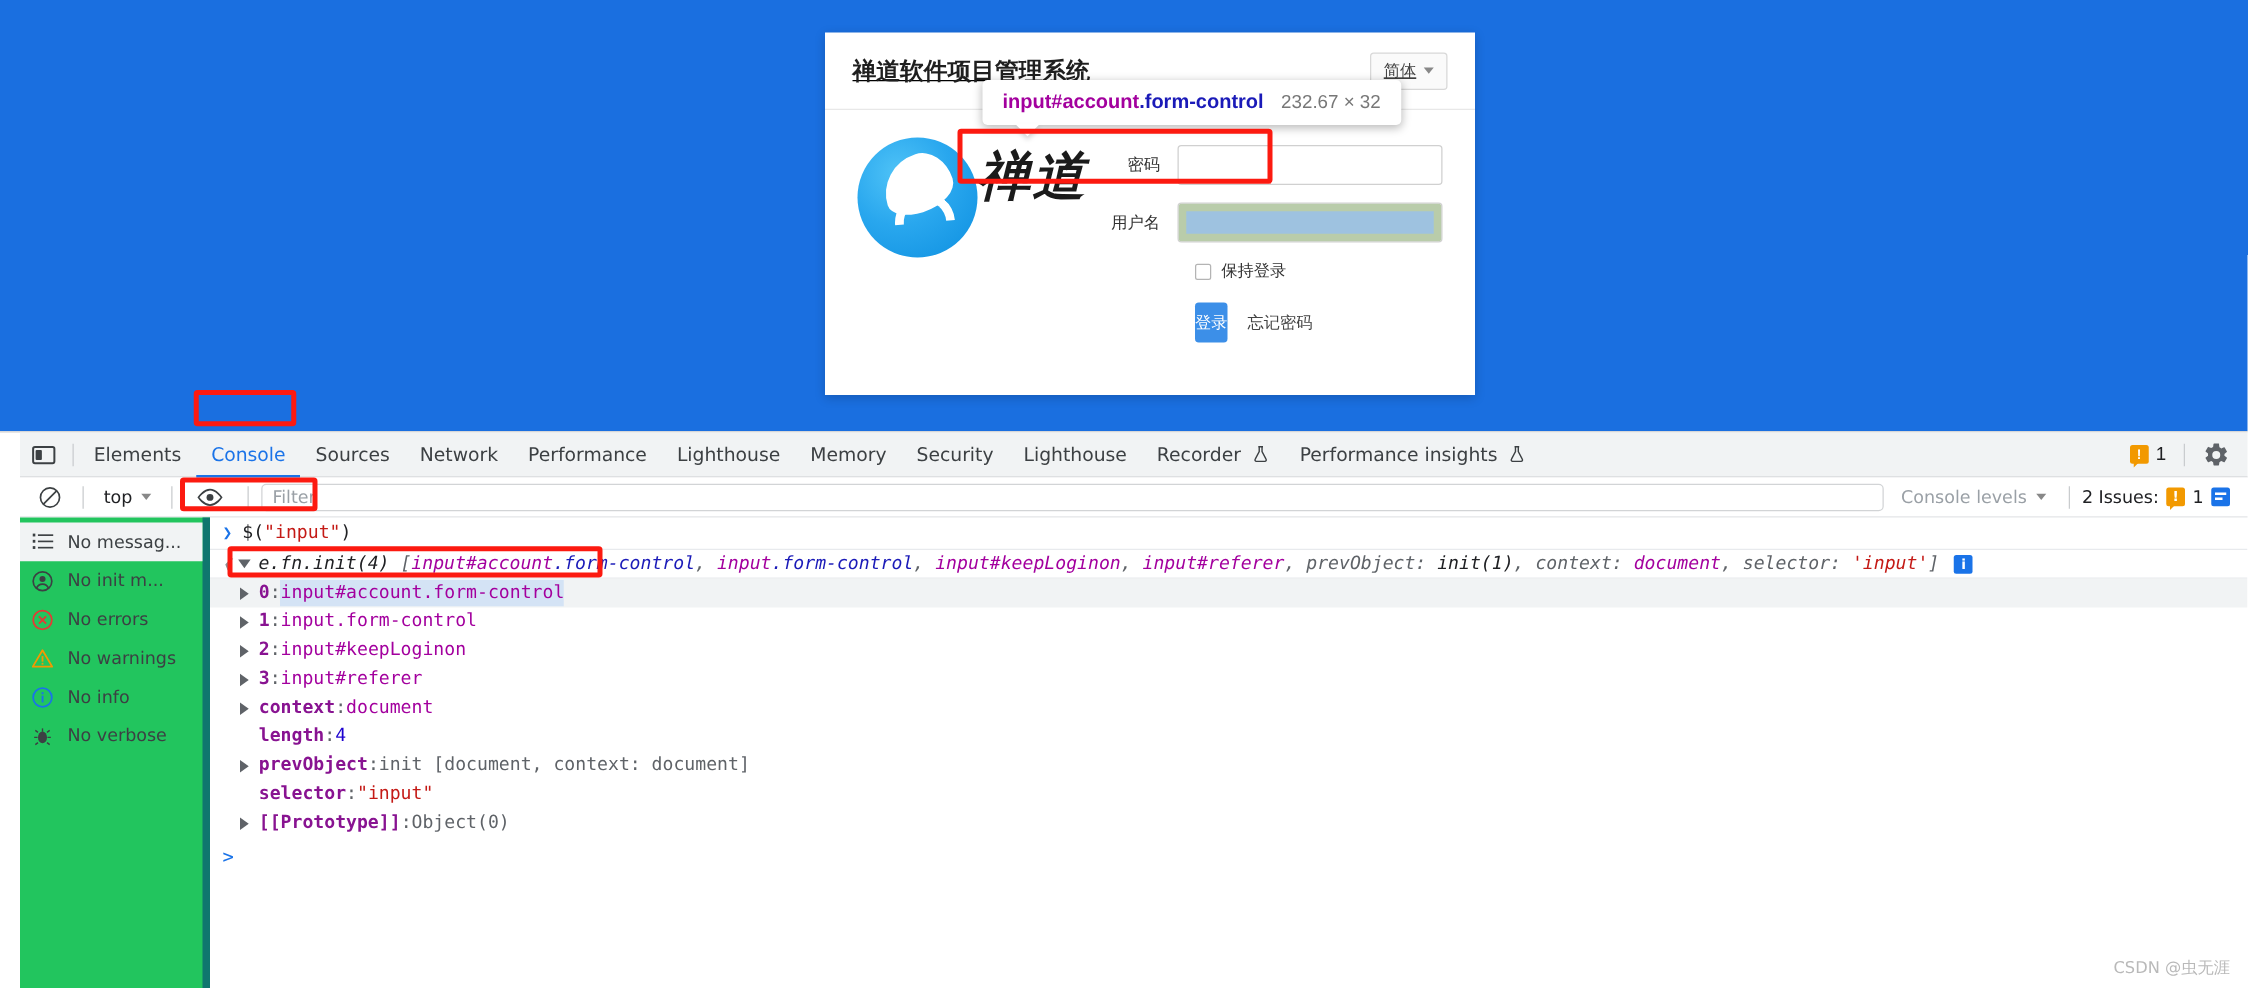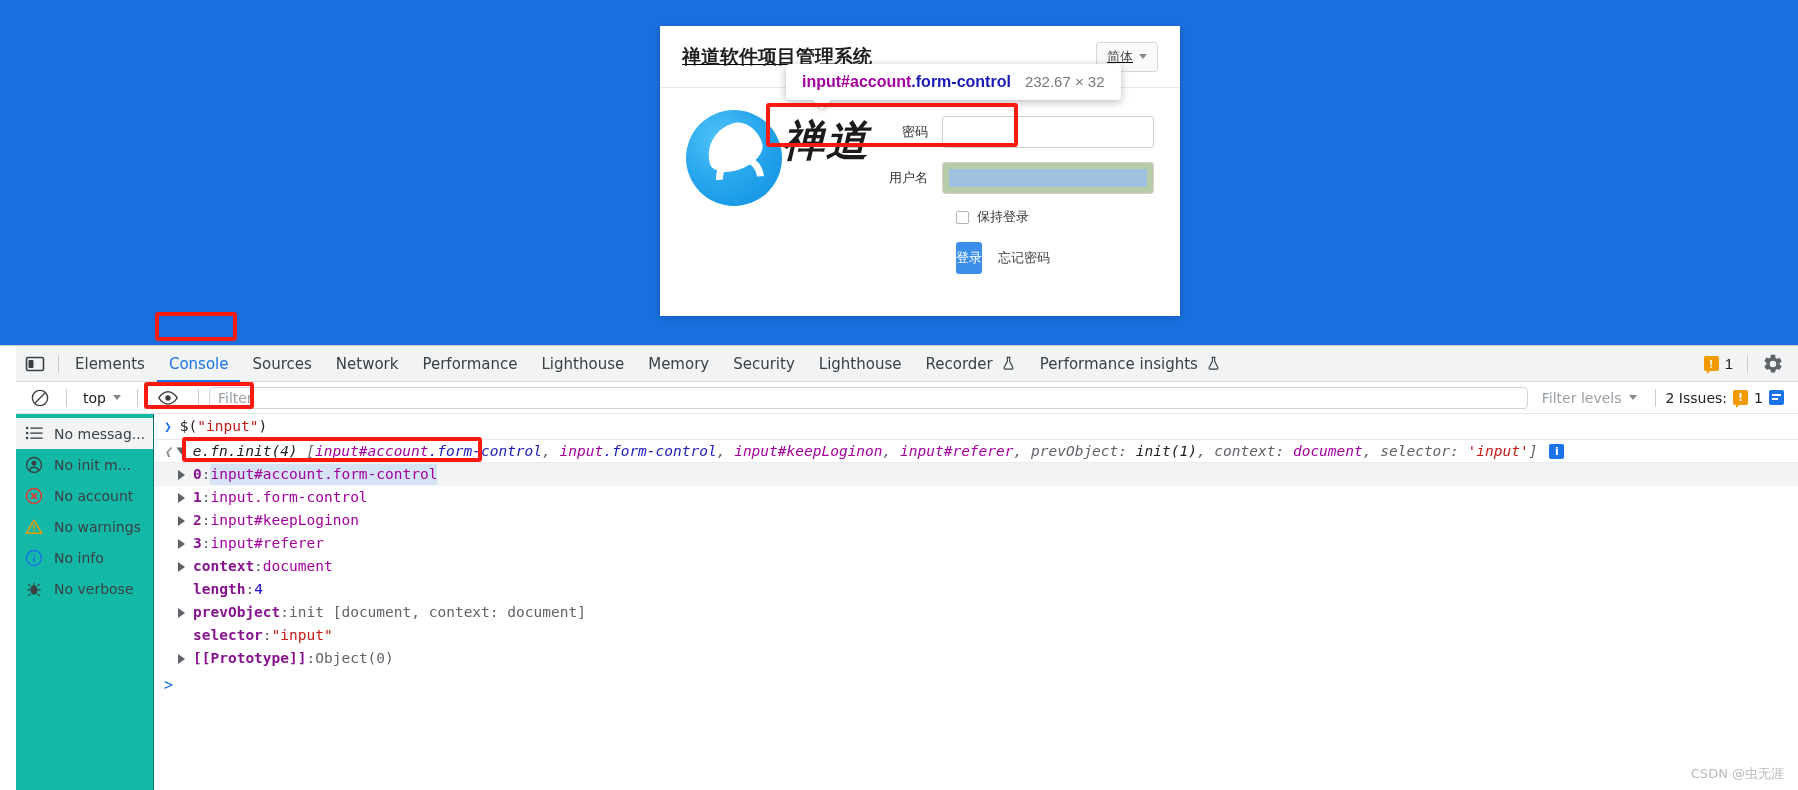"Filter levels" span { text: Filter -> Console }
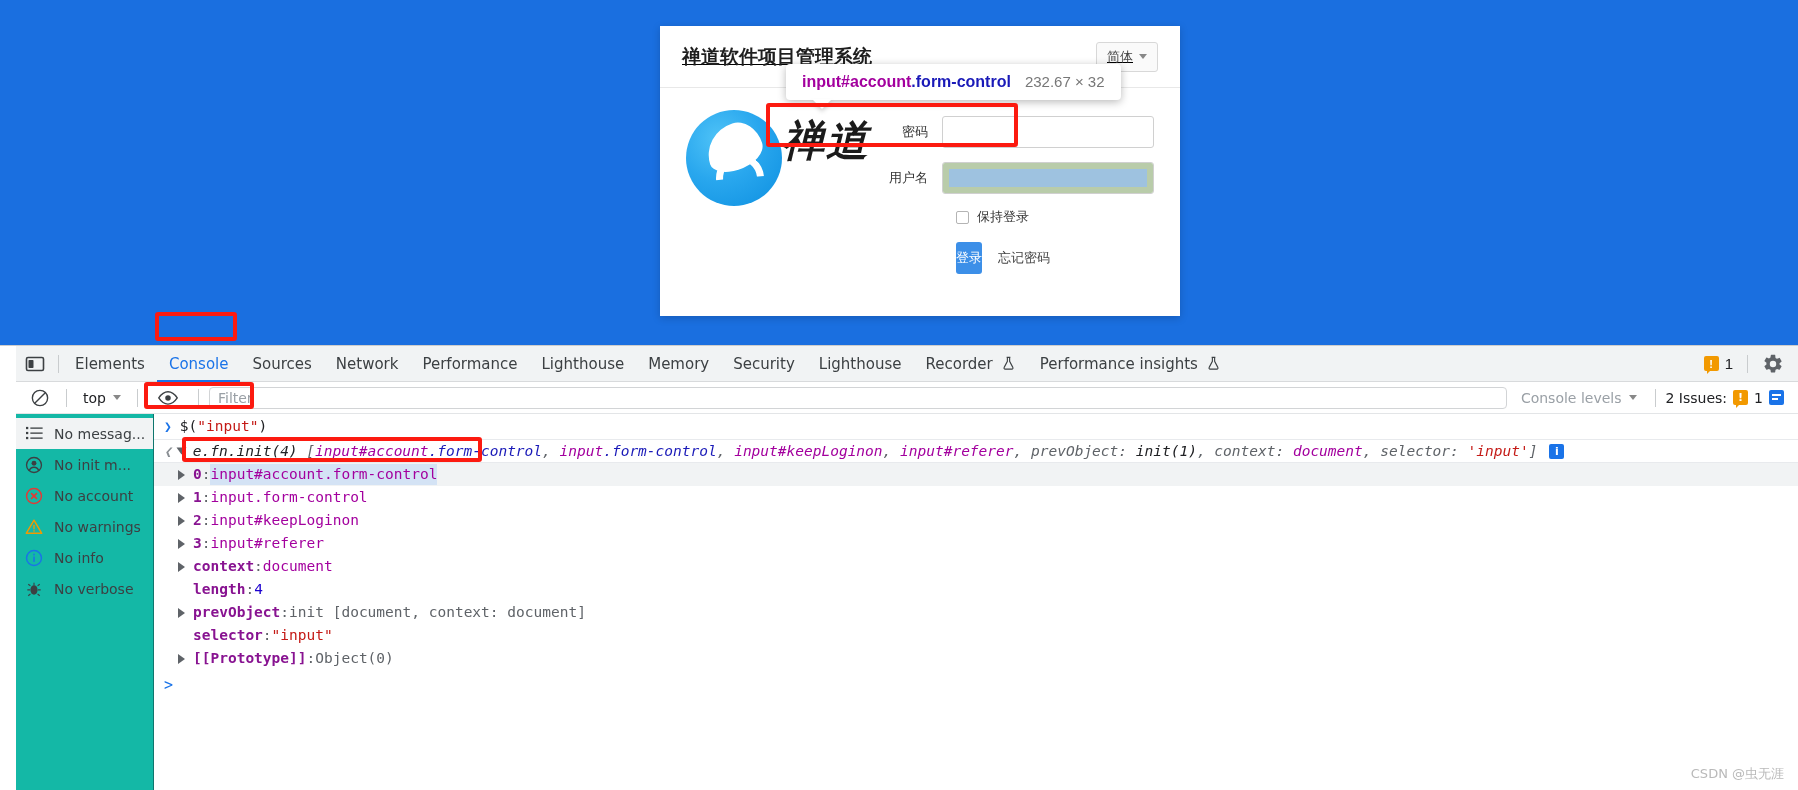"No messag..." #dt-sidebar { background: #14b8a6 -> #22c55e; border-right: 1px solid #0f766e -> 6px solid #0f766e; width: 138px -> 152px }
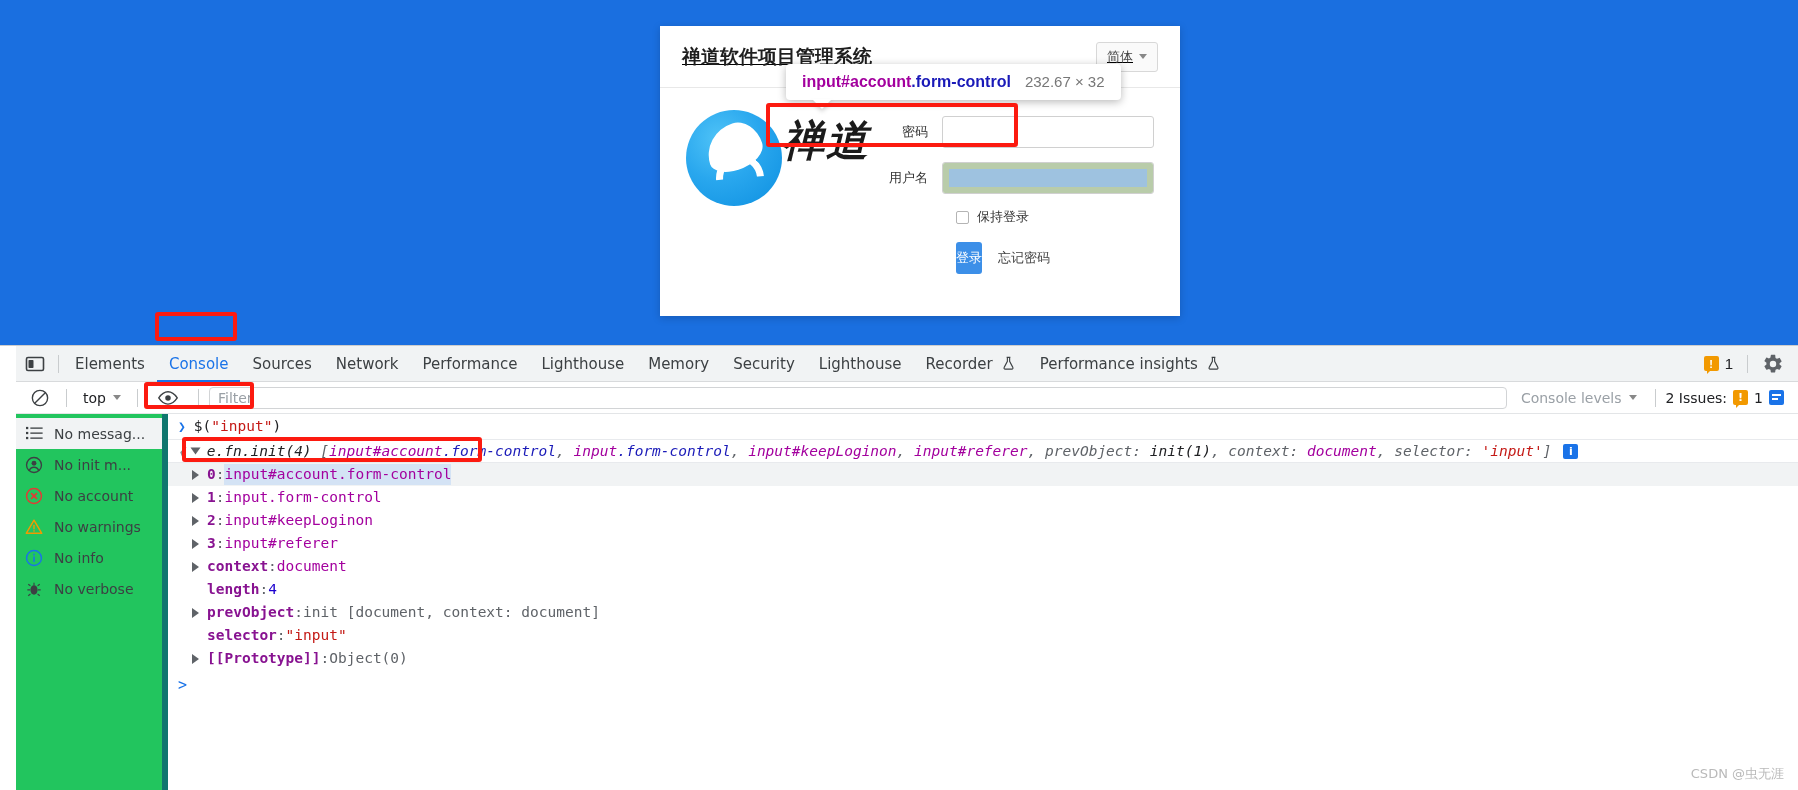"No account" span { text: account -> errors }
